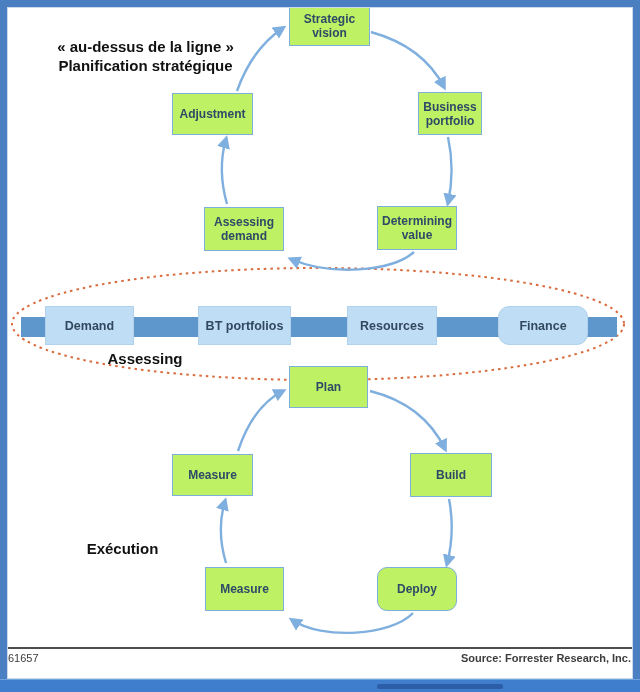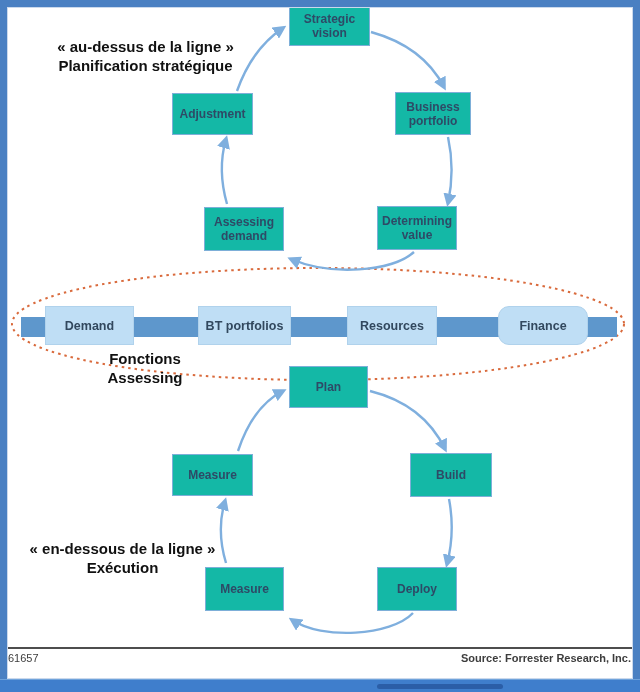"Strategic" .node { background: #14b8a6 -> #bef264 }
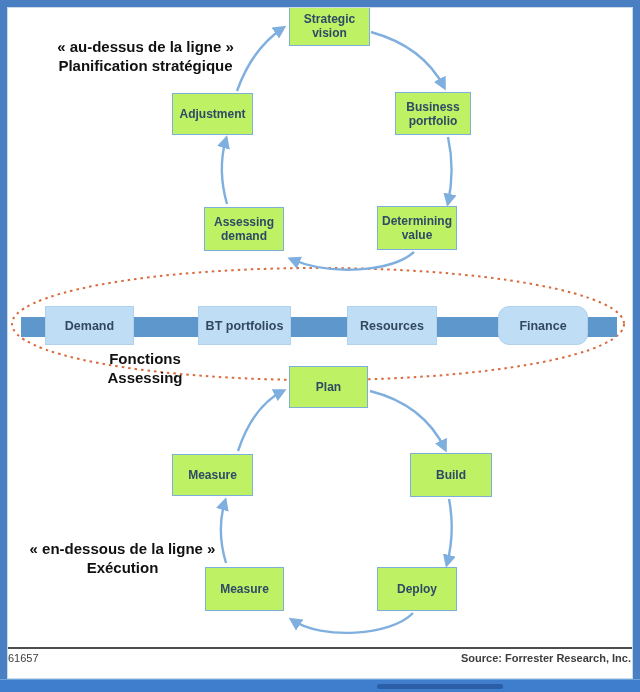"Business" .n-bp { left: 395px -> 418px; width: 76px -> 64px }
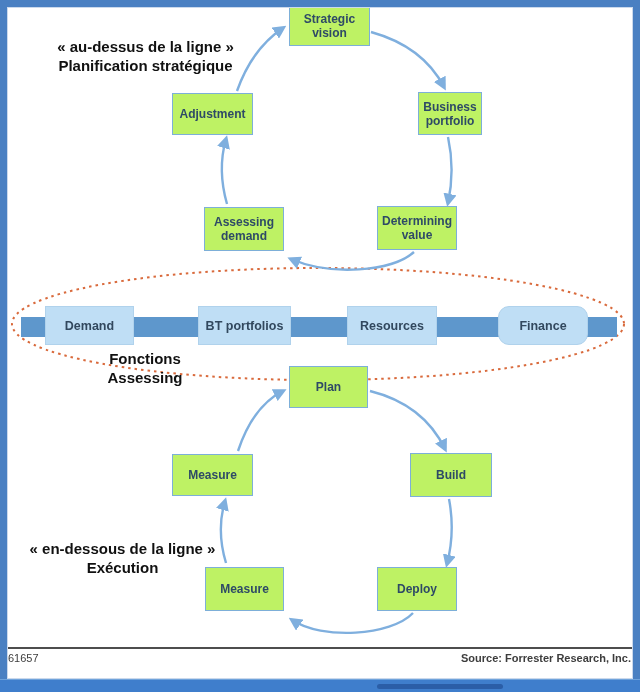"Fonctions" div { html: <div>Fonctions</div> -> none }
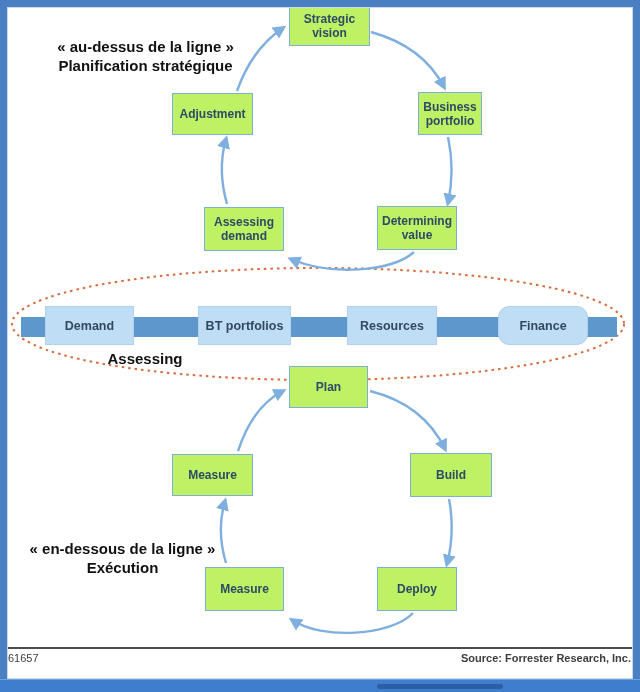"« en-dessous de la ligne" div { html: <div>« en-dessous de la ligne »</div> -> none }
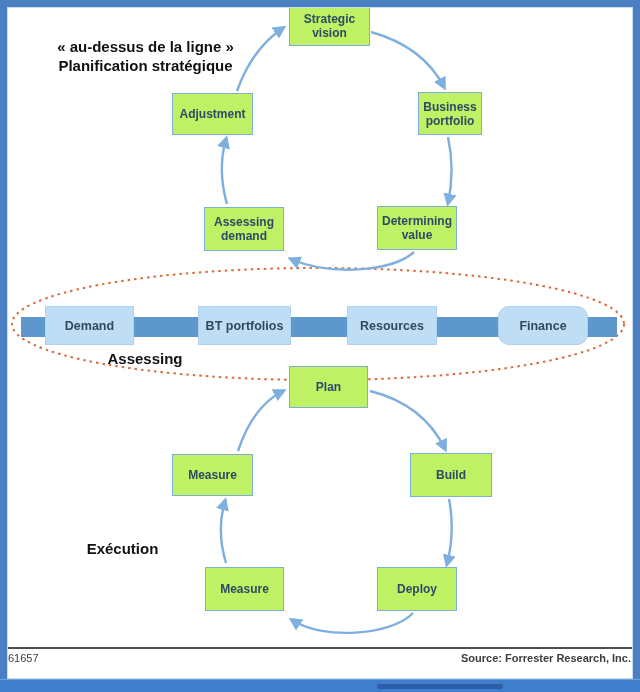"Deploy" .n-de { border-radius: none -> 10px }
